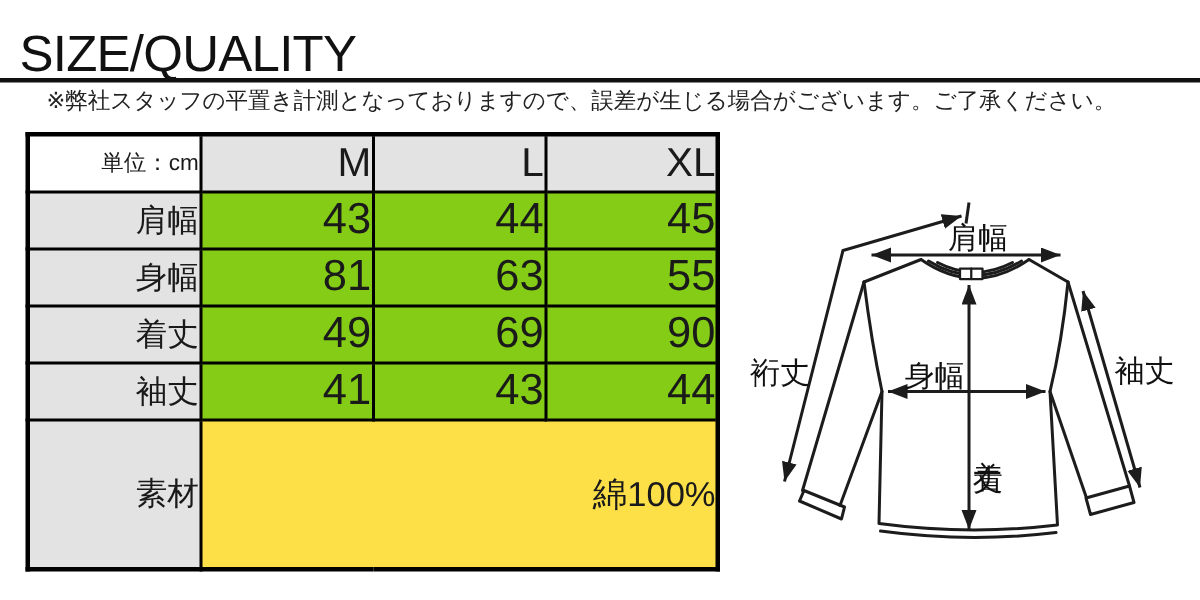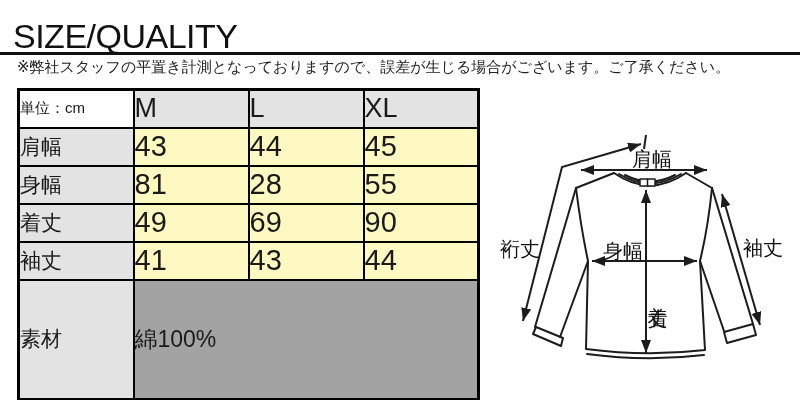"※弊社スタッフの平置き計測となっておりますので、誤差が生じる場合がございます。ご" .note { left: 17px -> 31px }
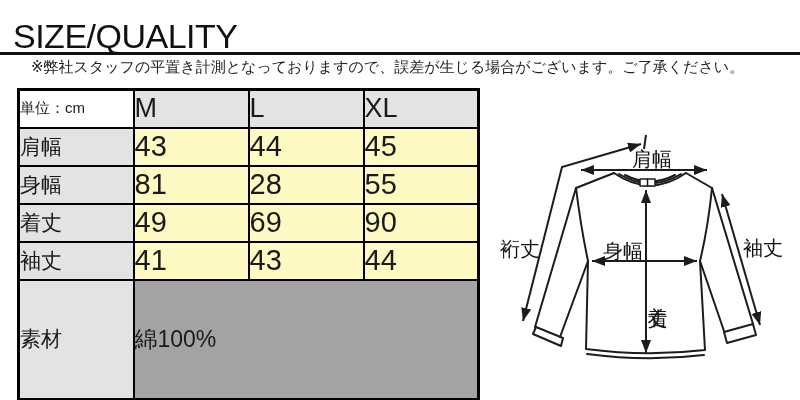"単位：cm" .size-table th, .size-table td { text-align: left -> right }
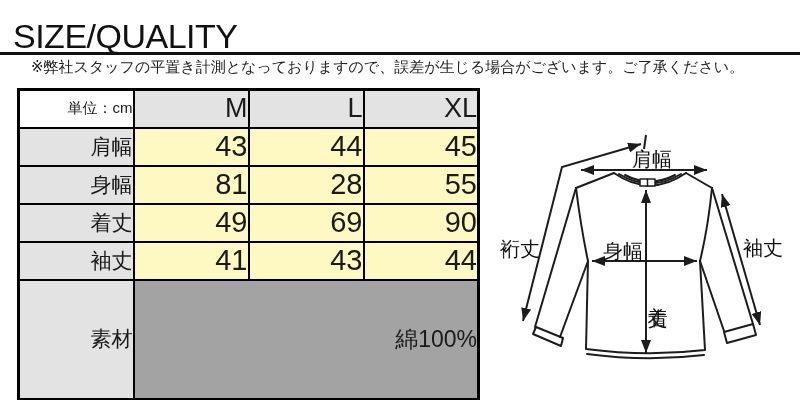"43" .cell-value { background: #fef9c3 -> #84cc16 }
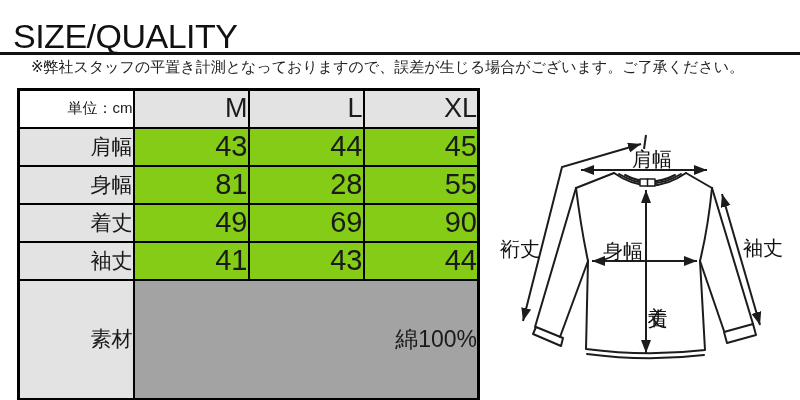"28" td.cell-value { text: 28 -> 63 }
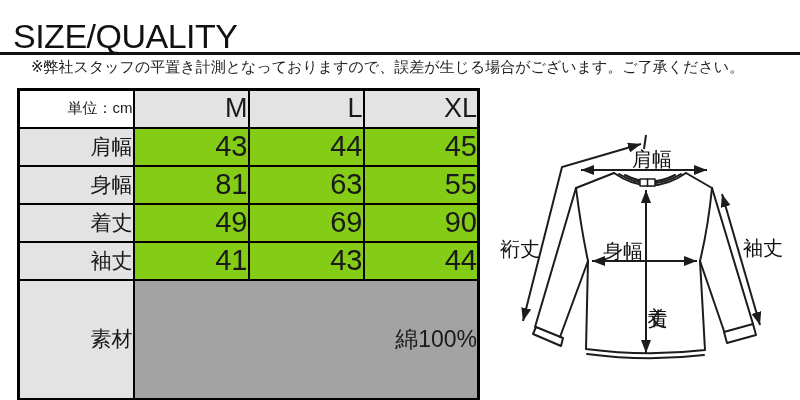"素材" .size-table tr.material-row { height: 120px -> 100px }
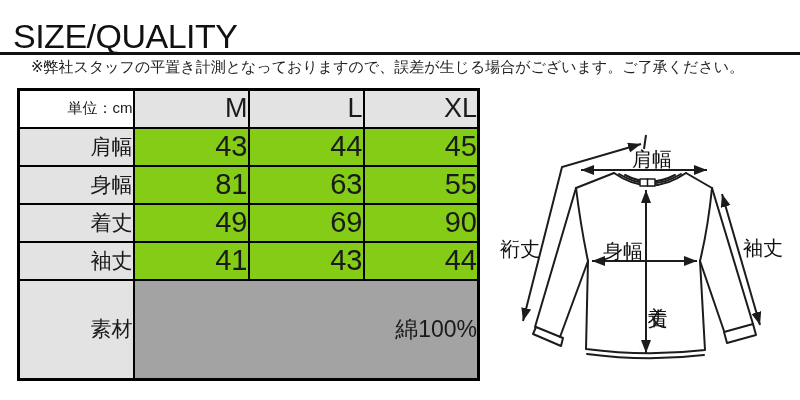"綿100%" .cell-material { background: #a3a3a3 -> #fde047 }
